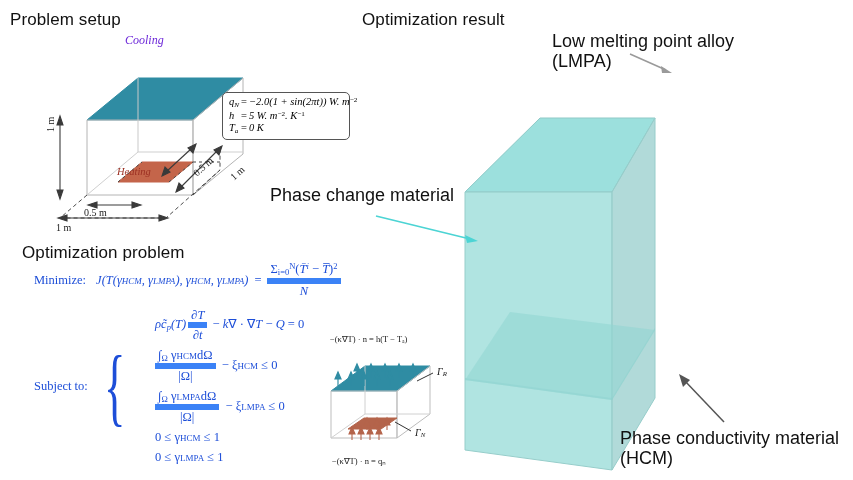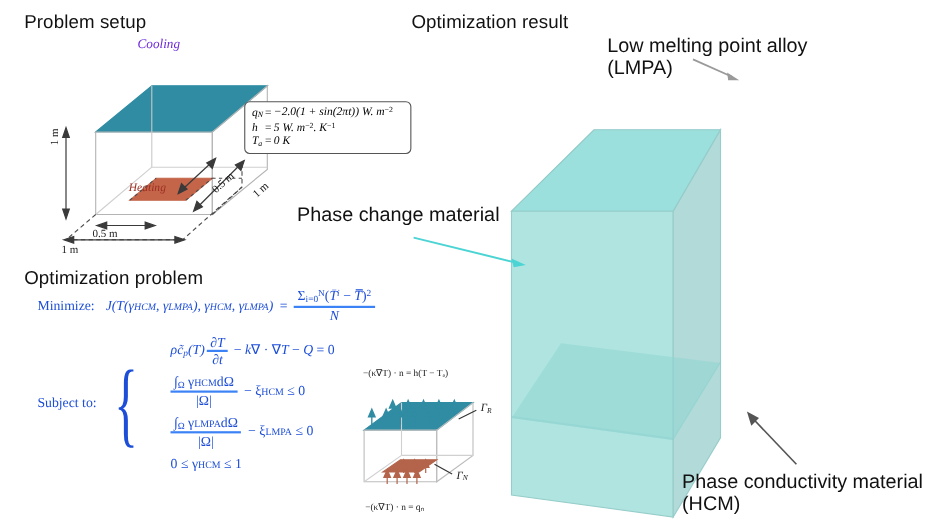"Problem setup" div.abs { left: 22px -> 10px }
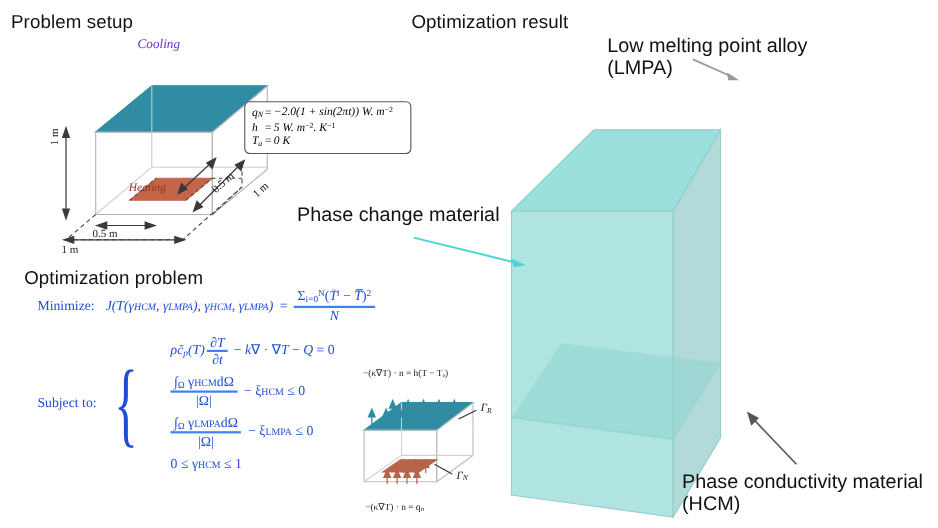"Optimization result" div.abs { left: 374px -> 362px }
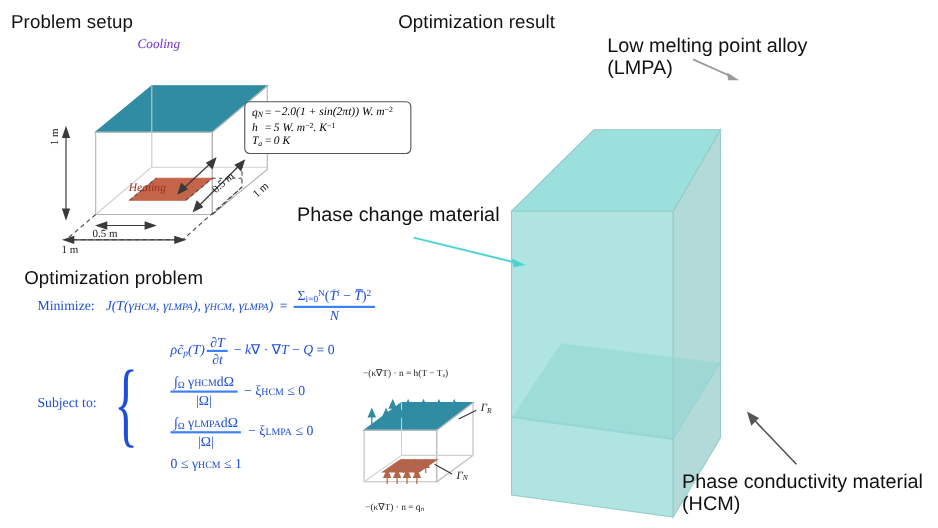"qN" #bc-box { width: 152px -> 128px }
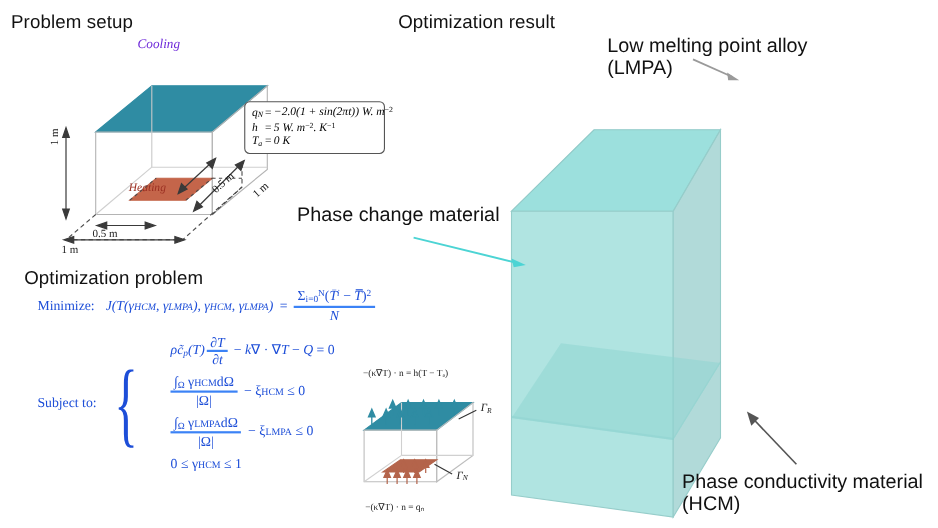"Σi=0N(T̄i − T̅̅)2" .frac .num { border-bottom: 2px solid #3b82f6 -> 6px solid #3b82f6 }
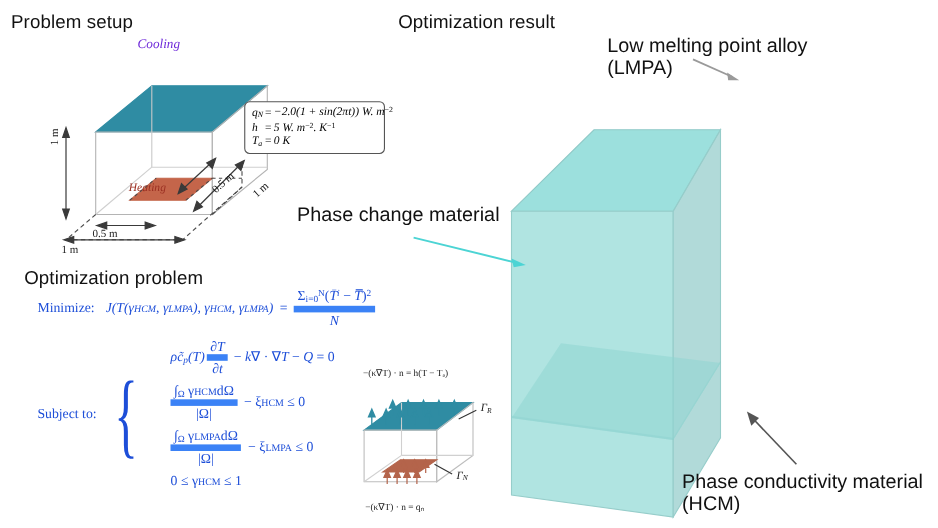"0 ≤ γLMPA ≤ 1" div { html: none -> <div>0 ≤ γ<span>LMPA</span> ≤ 1</div> }
